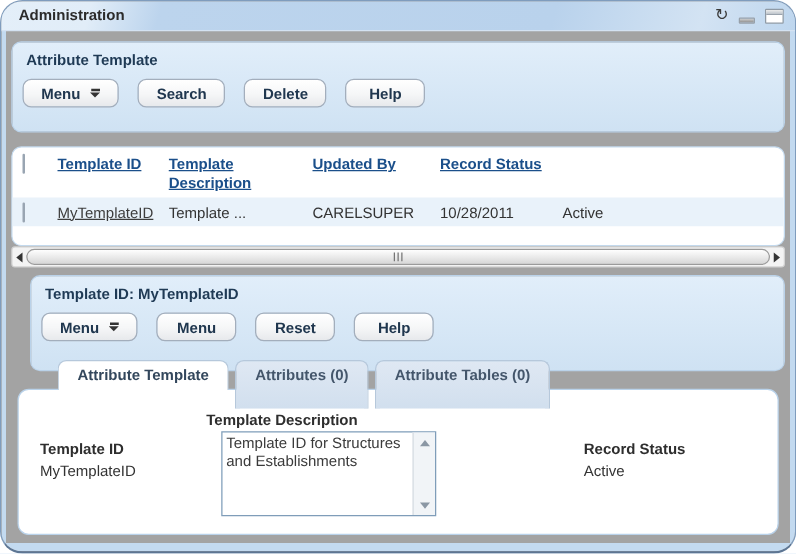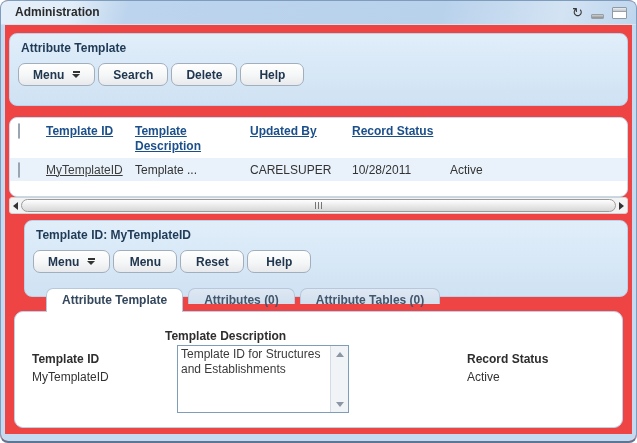"Administration" .window { background: #ef4444 -> #a3a3a3; border-radius: 8px -> 18px }
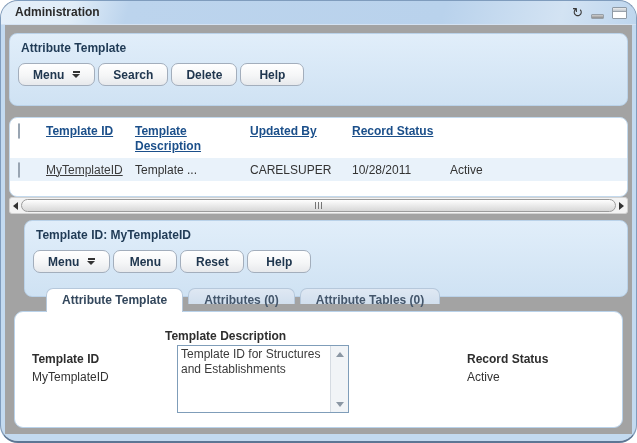"Menu" .btnrow { gap: 3px -> 15px }
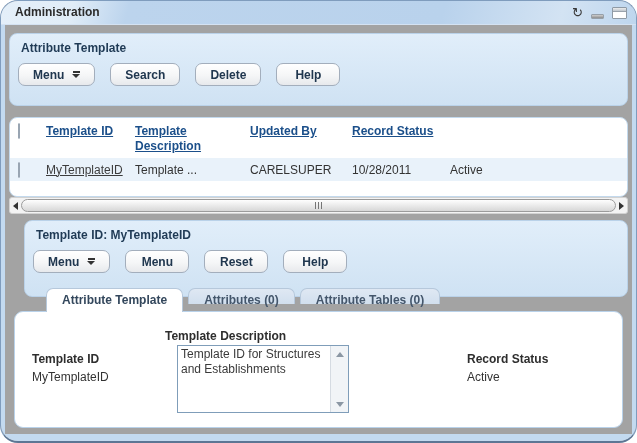"Attributes (0)" .tab { height: 16px -> 39px }
